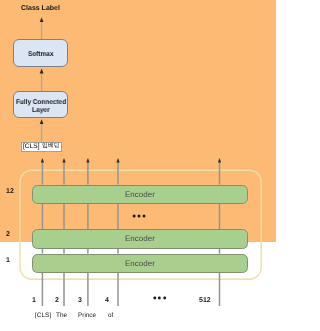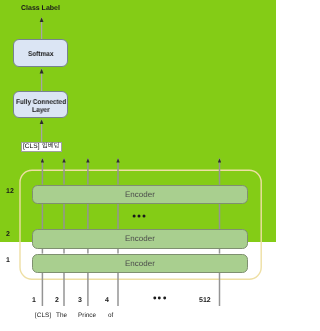"Encoder" #stage { background: #84cc16 -> #fdba74 }
